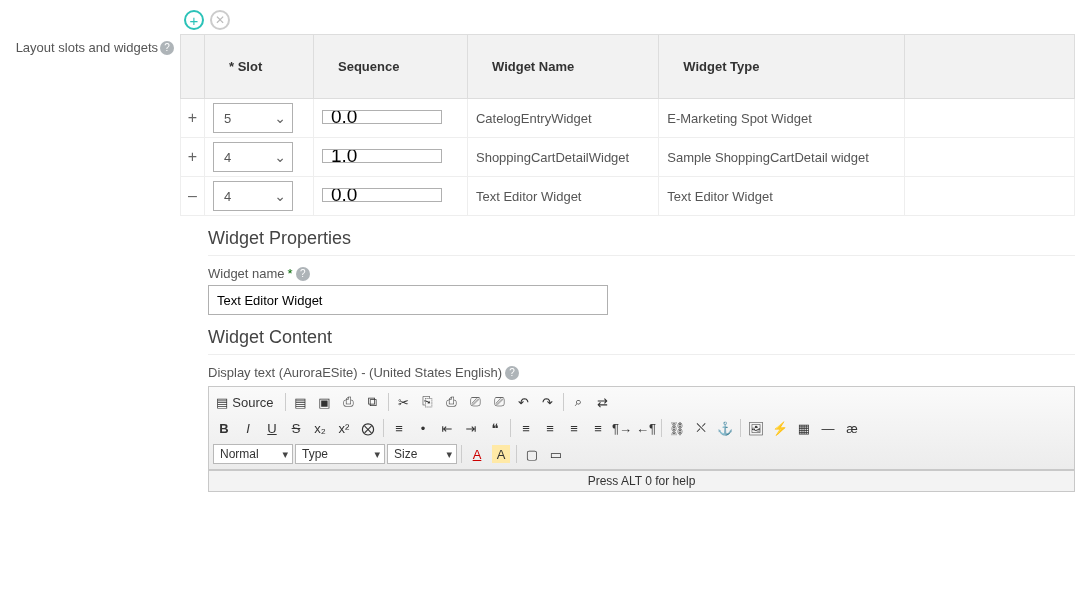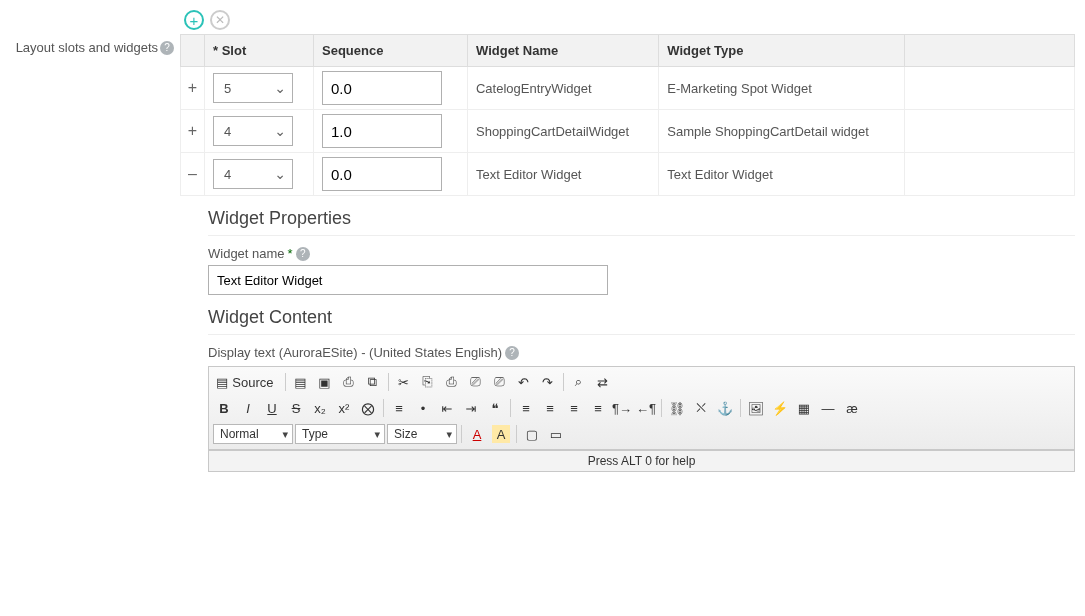"* Slot" table.grid th { padding: 8px -> 24px }
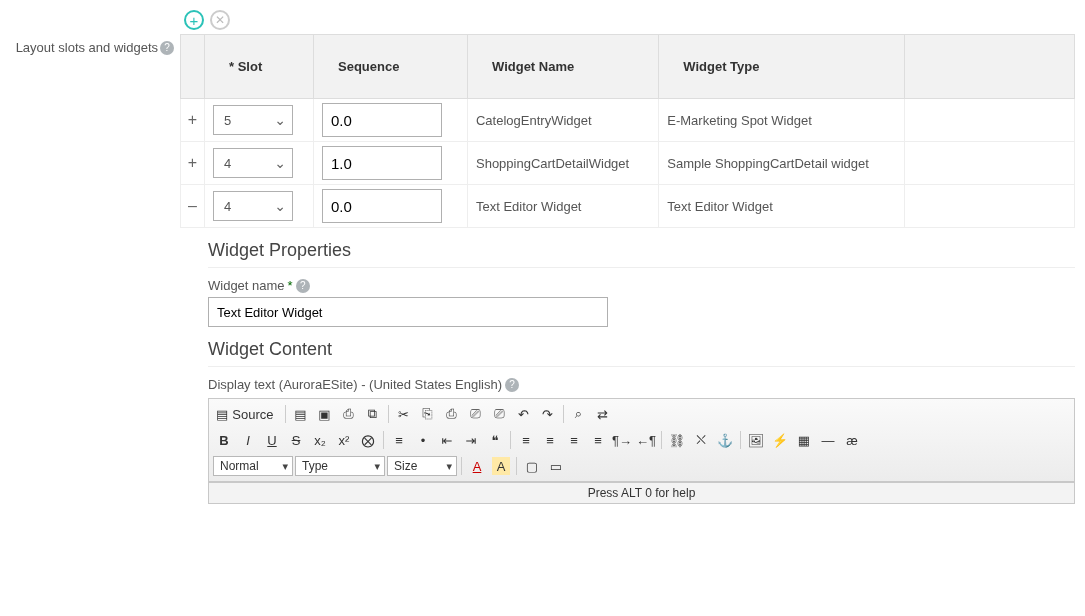"0.0" .seq-inp { font-size: 15px -> 19px; height: 34px -> 14px }
